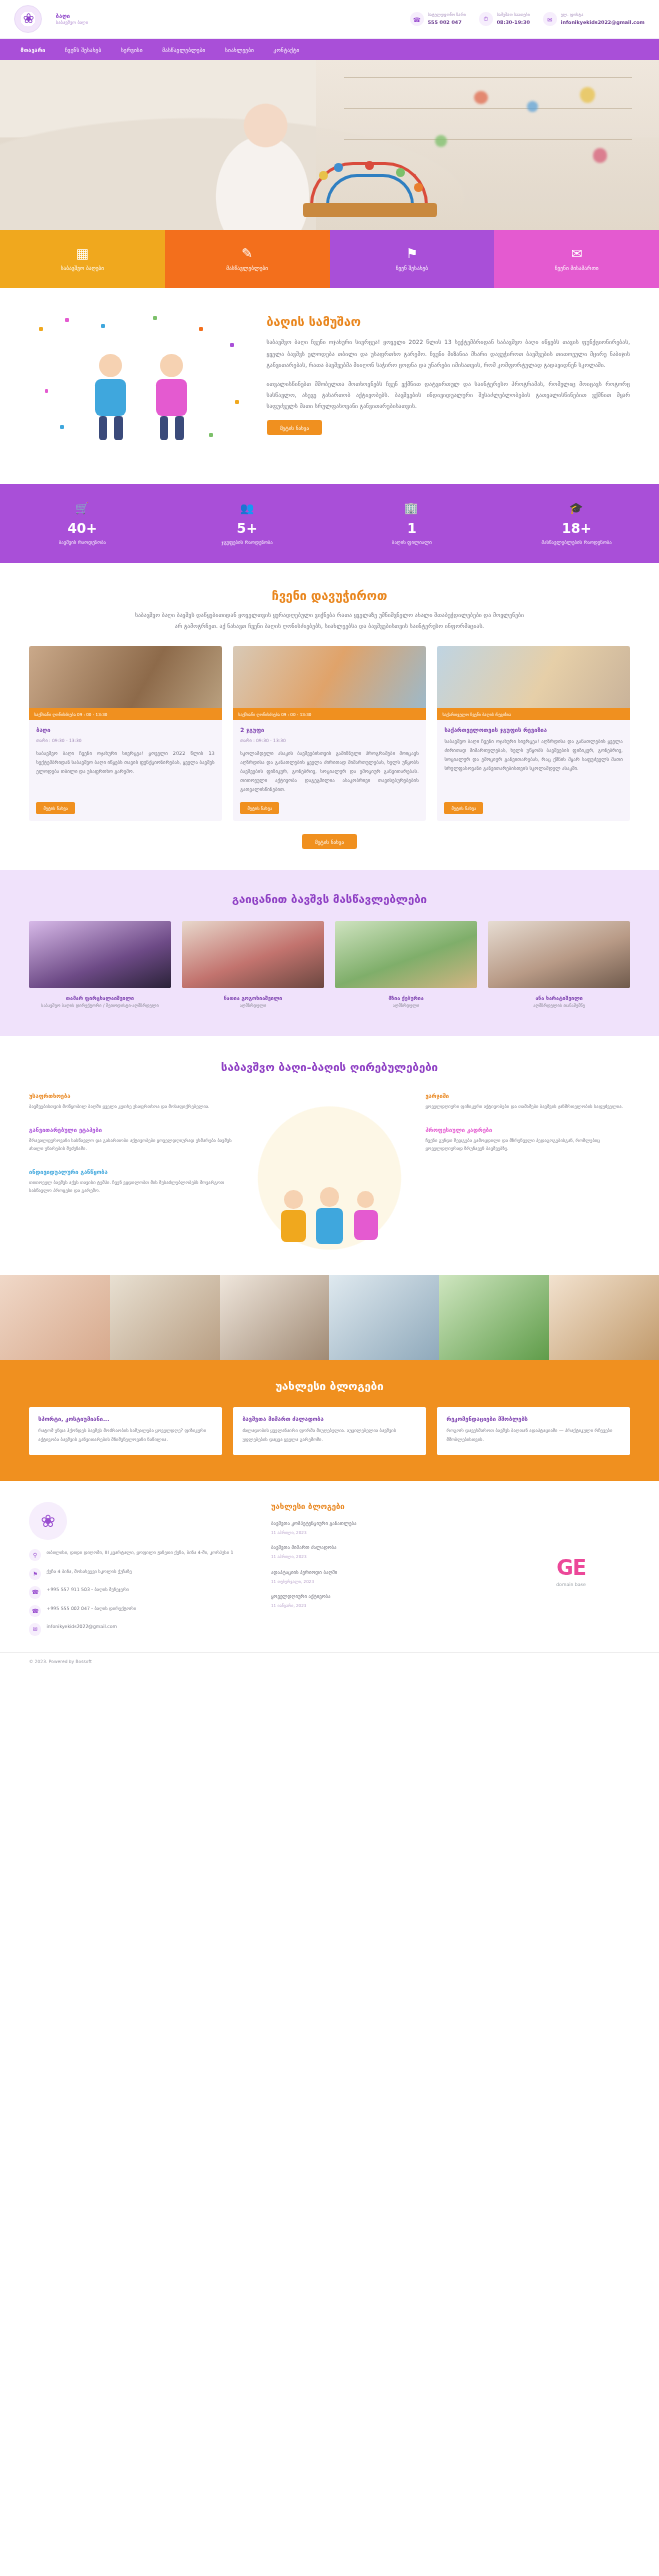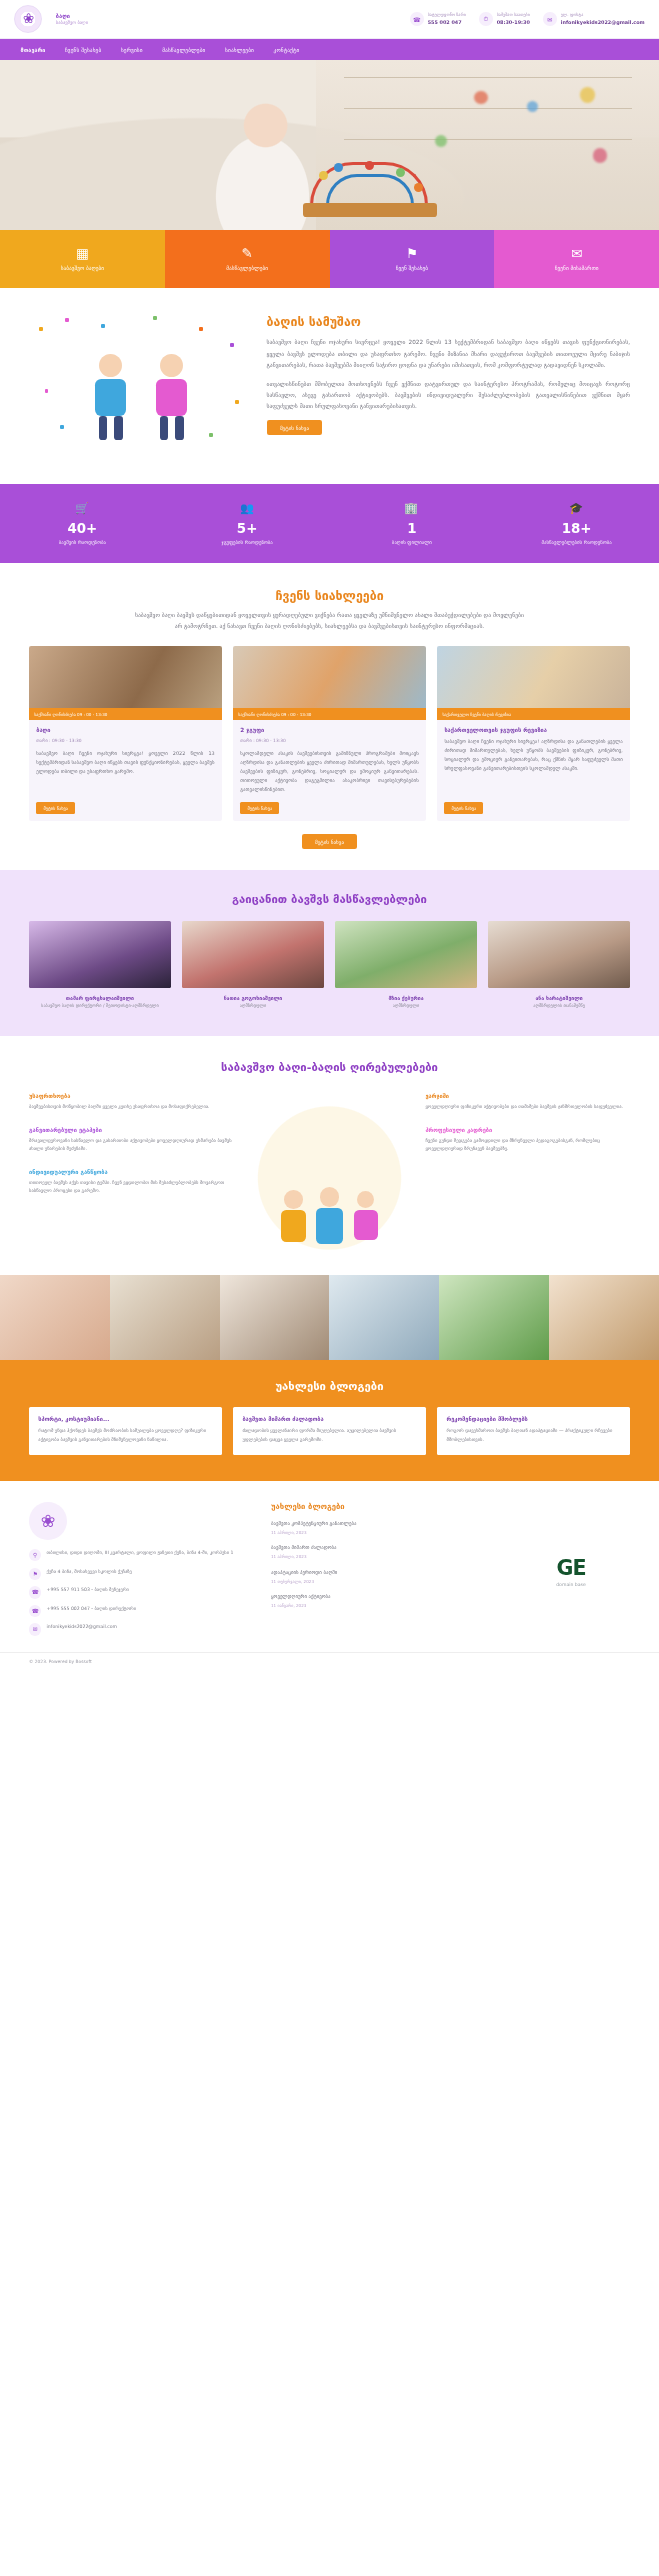"ჩვენს სიახლეები" h2 { text: ჩვენს სიახლეები -> ჩვენი დავუჭიროთ }
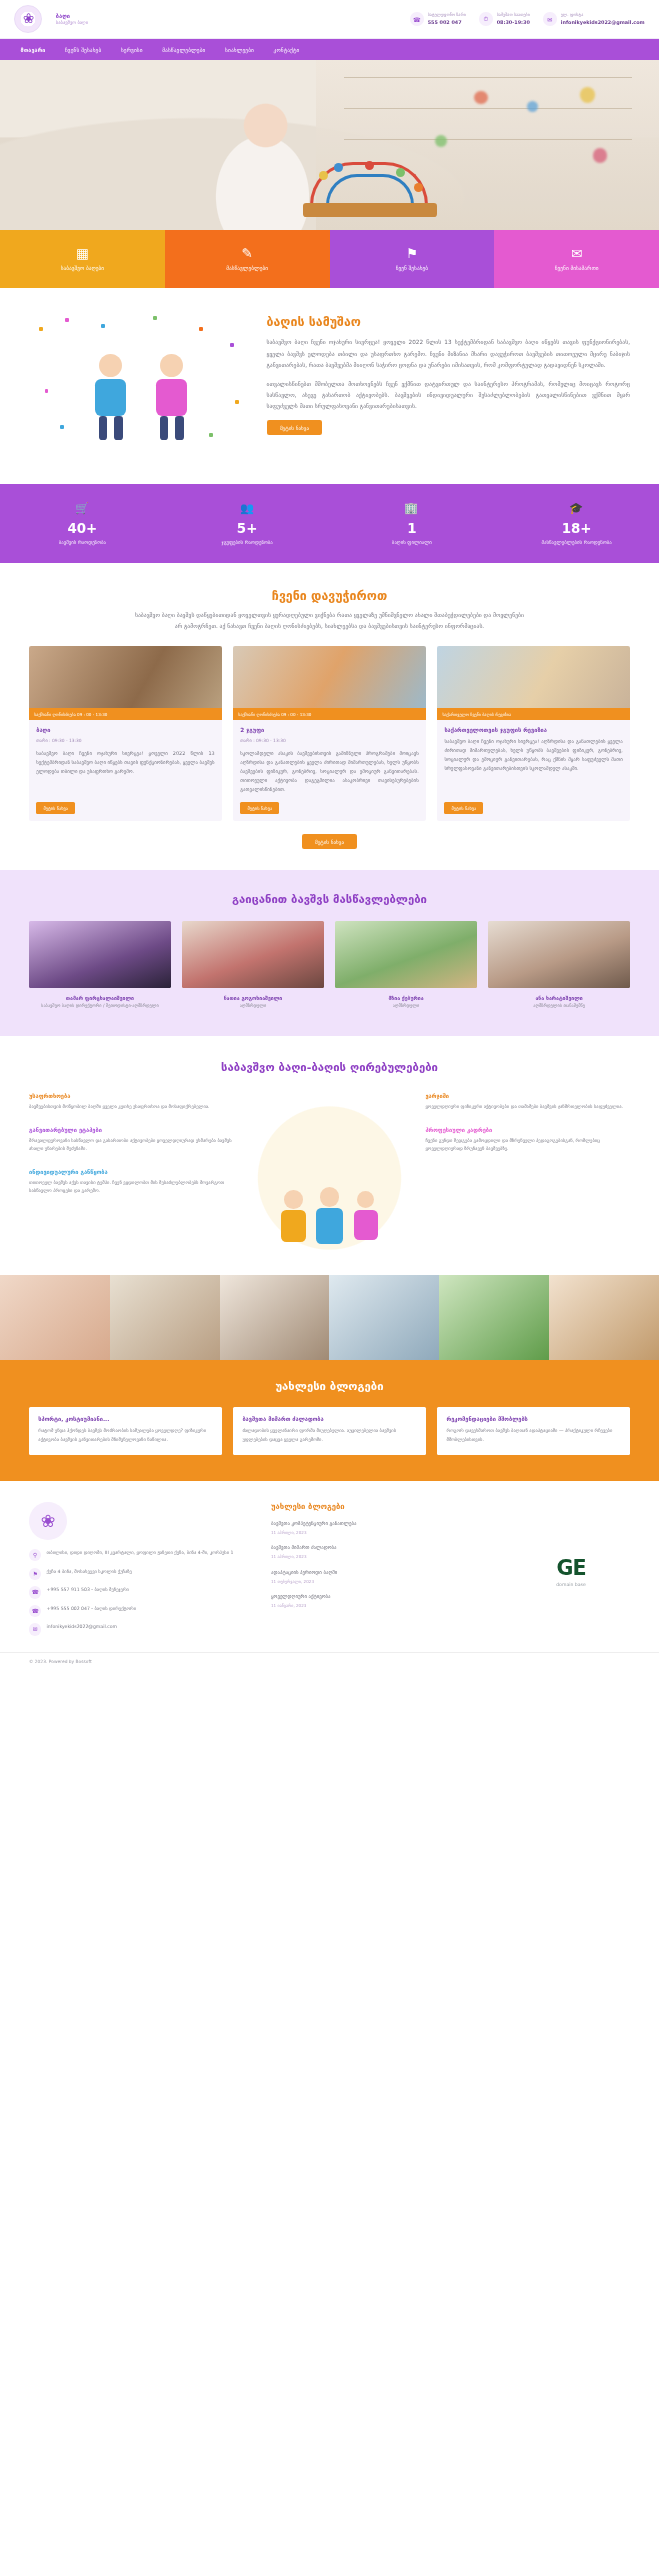"GE" .ge-logo { color: #14532d -> #ec4899 }
